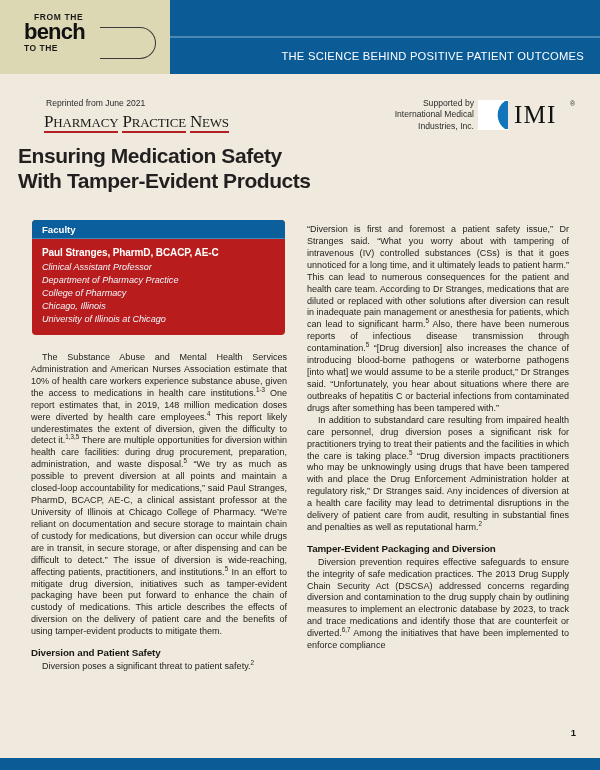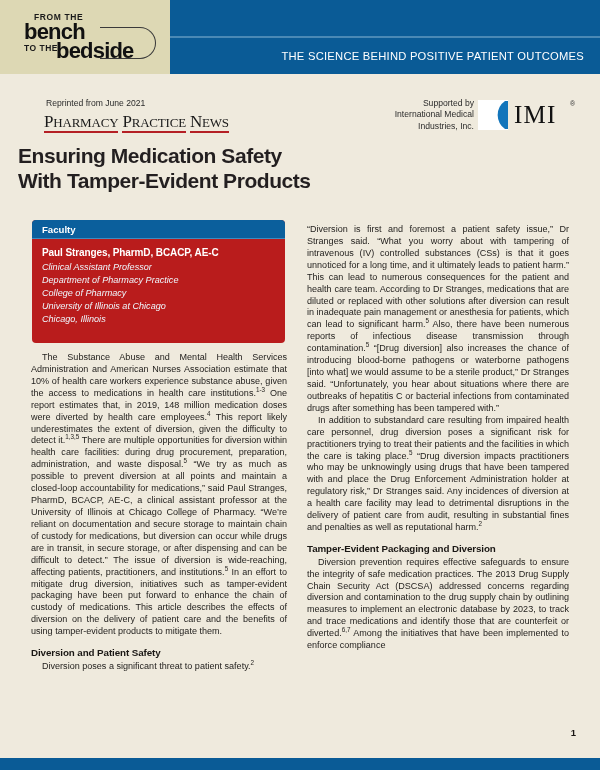"bedside" div.logo-bedside { html: <div>bedside</div> -> none }
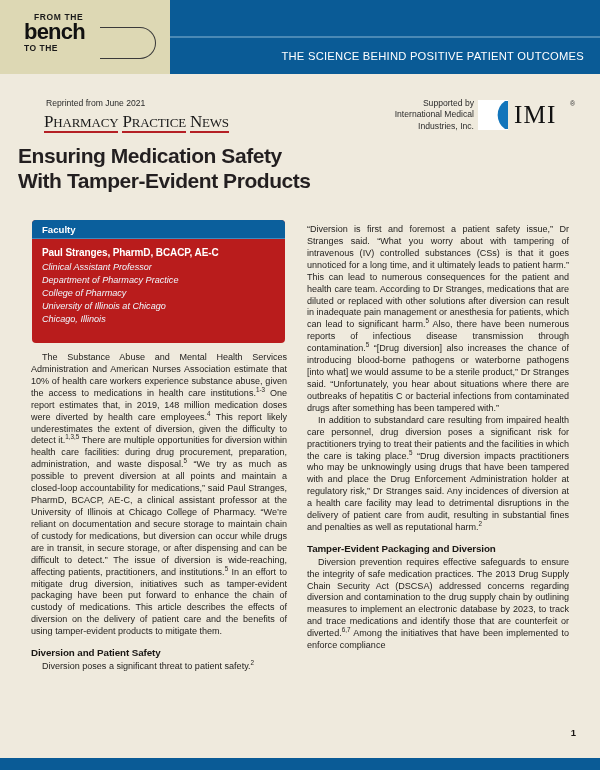"Paul Stranges, PharmD, BCACP, AE-C" .faculty-body { padding: 8px 10px 17px 10px -> 8px 10px 9px 10px }
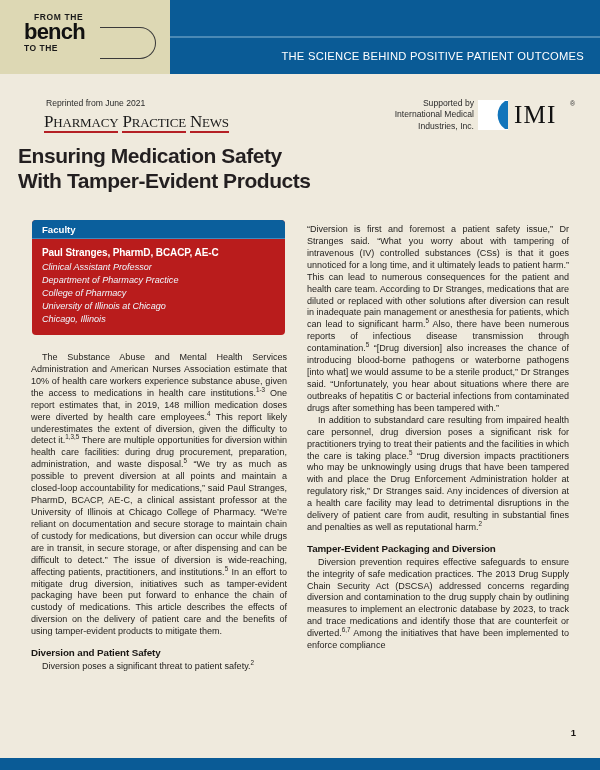"University of Illinois at Chicago" div { order: before "Chicago, Illinois" -> after "Chicago, Illinois" }
